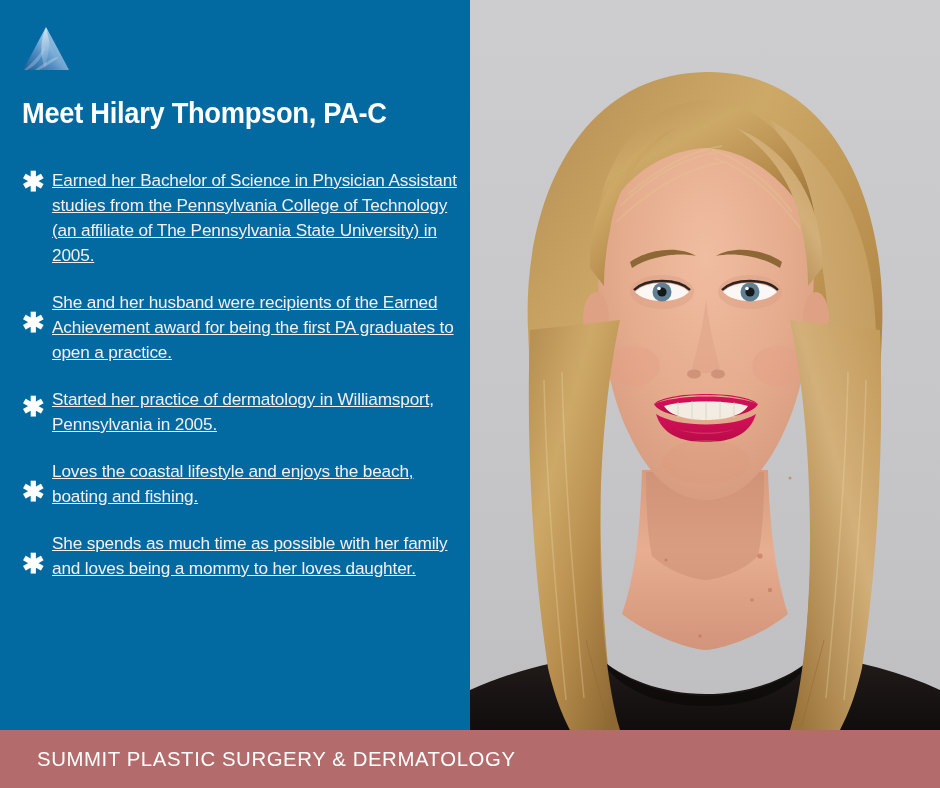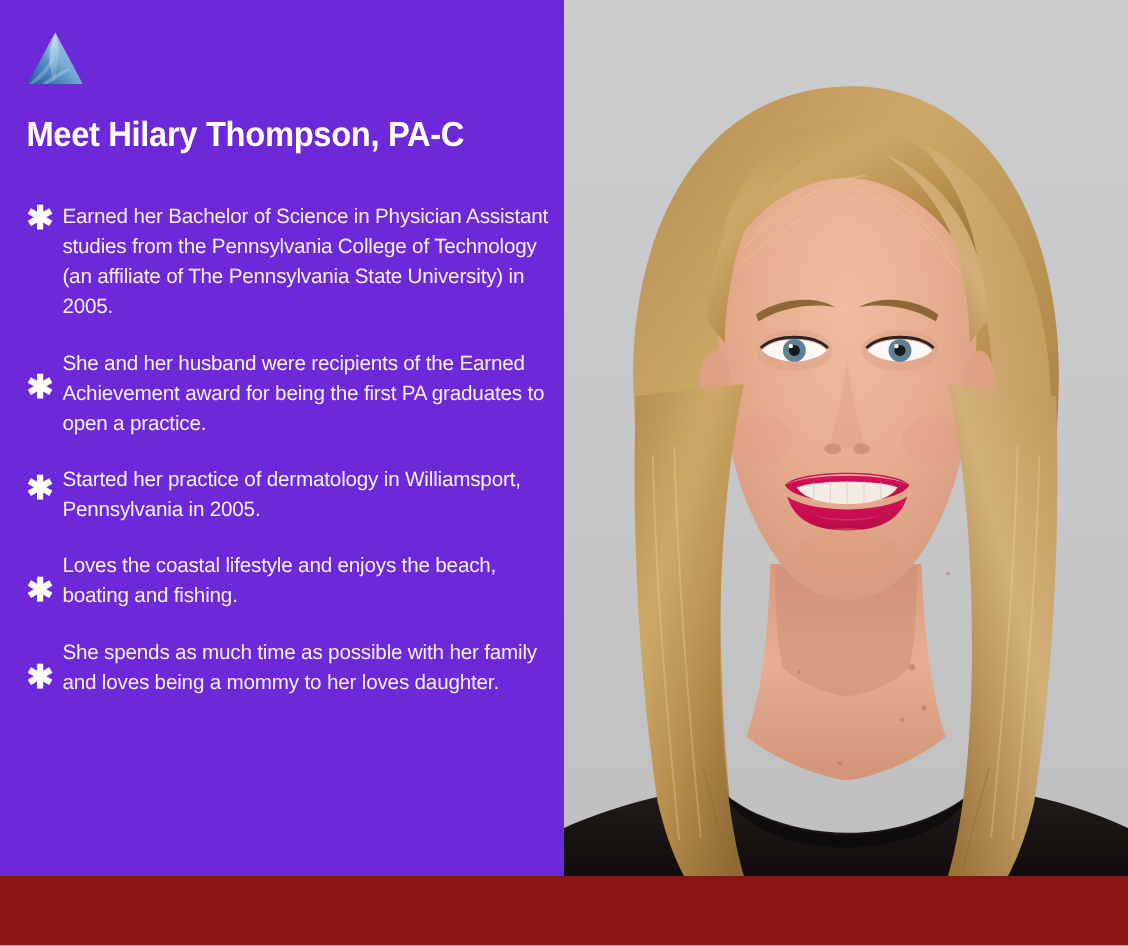"Meet Hilary Thompson, PA-C" .left-panel { background: #6d28d9 -> #0369a1 }
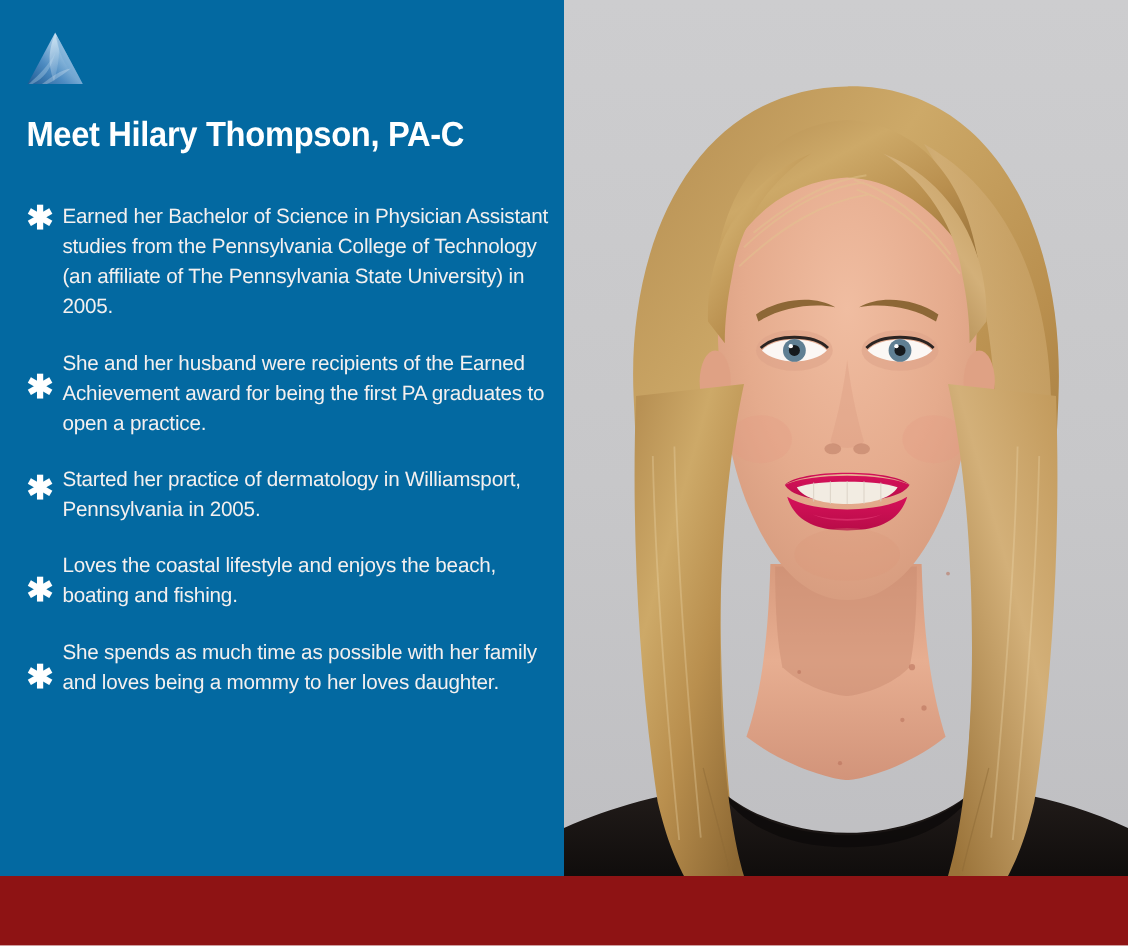"Earned her Bachelor of Science" .bullet-text { text-decoration: none -> underline }
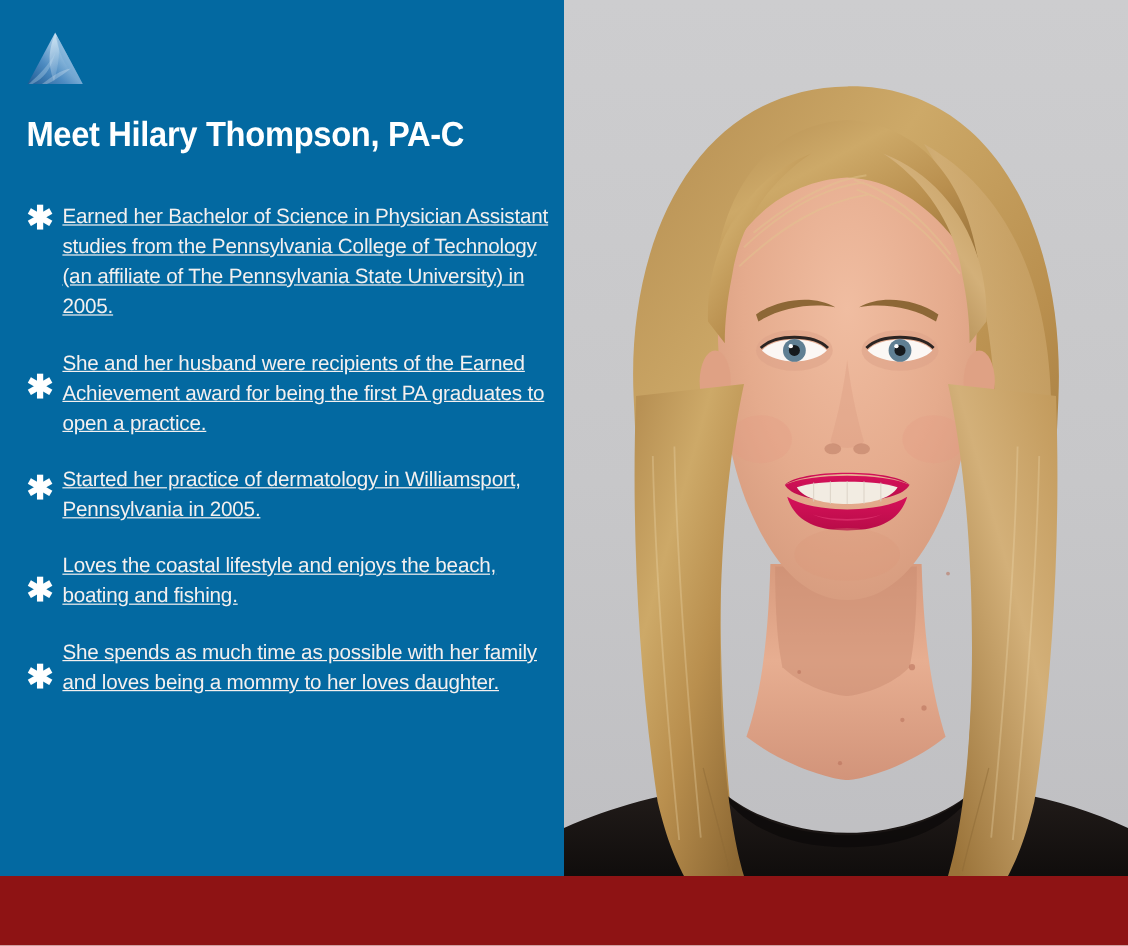"SUMMIT PLASTIC SURGERY & DERMATOLOGY" div.footer-bar { html: none -> <div> <div>SUMMIT PLASTIC SURGERY &amp; DERMATOLOGY</div> </div> }
